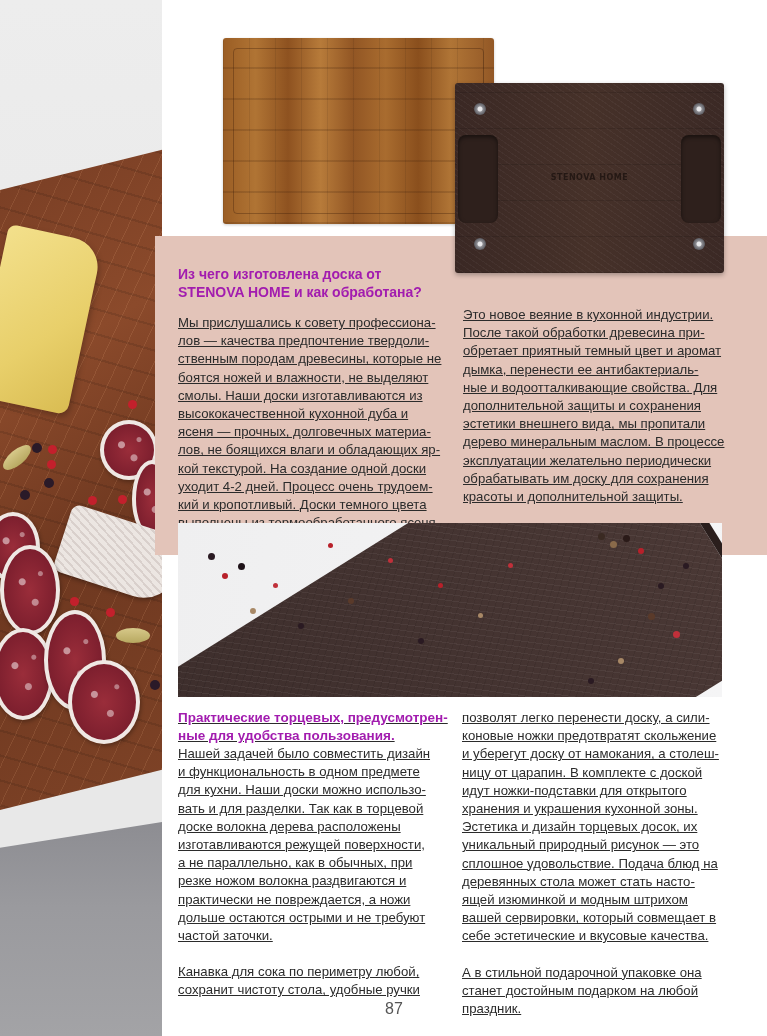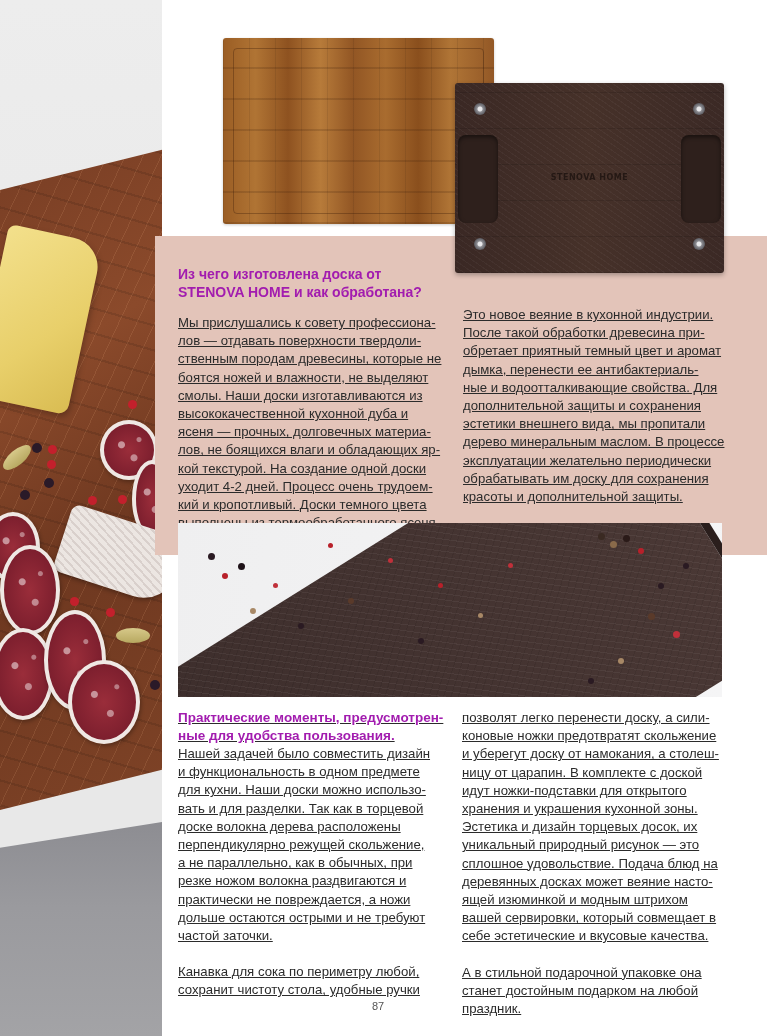"лов — отдавать поверхности твердоли-" div { text: отдавать поверхности -> качества предпочтение }
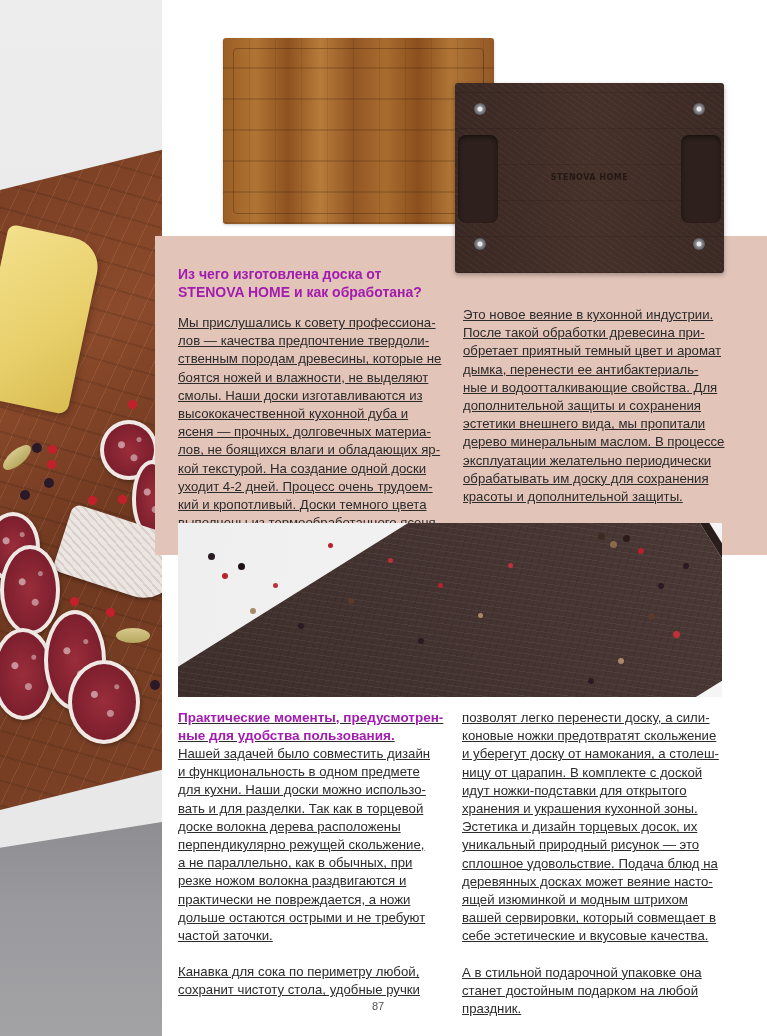"Практические моменты, предусмотрен-" div { text: моменты -> торцевых }
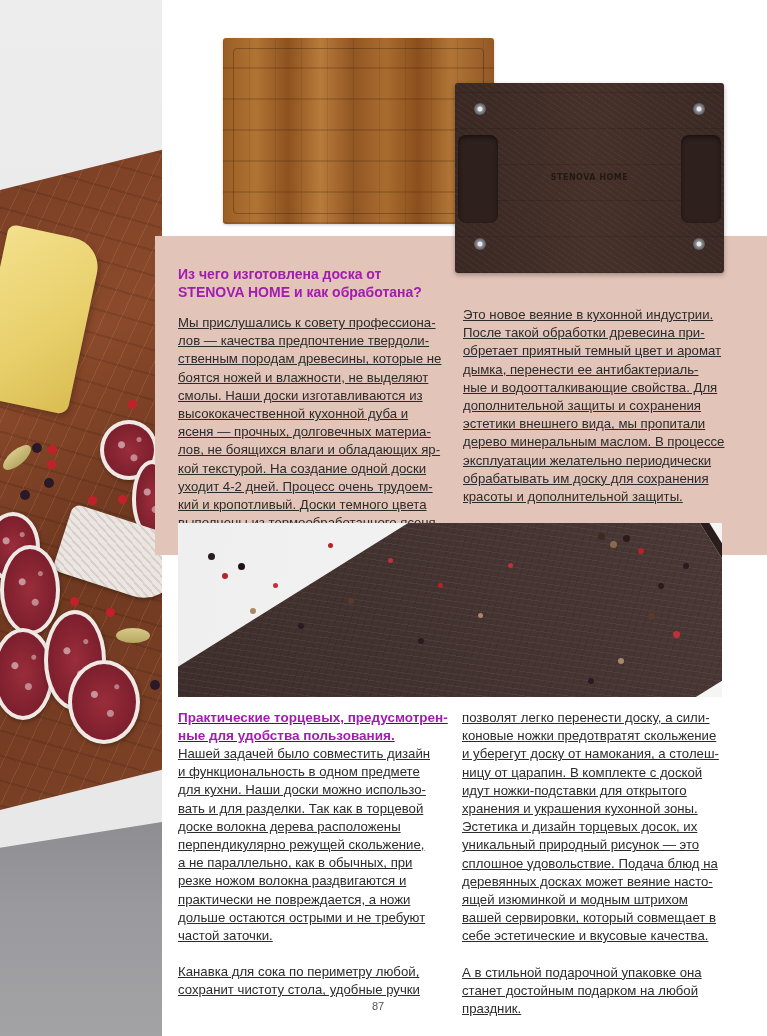"перпендикулярно режущей скольжение," div { text: перпендикулярно режущей скольжение -> изготавливаются режущей поверхности }
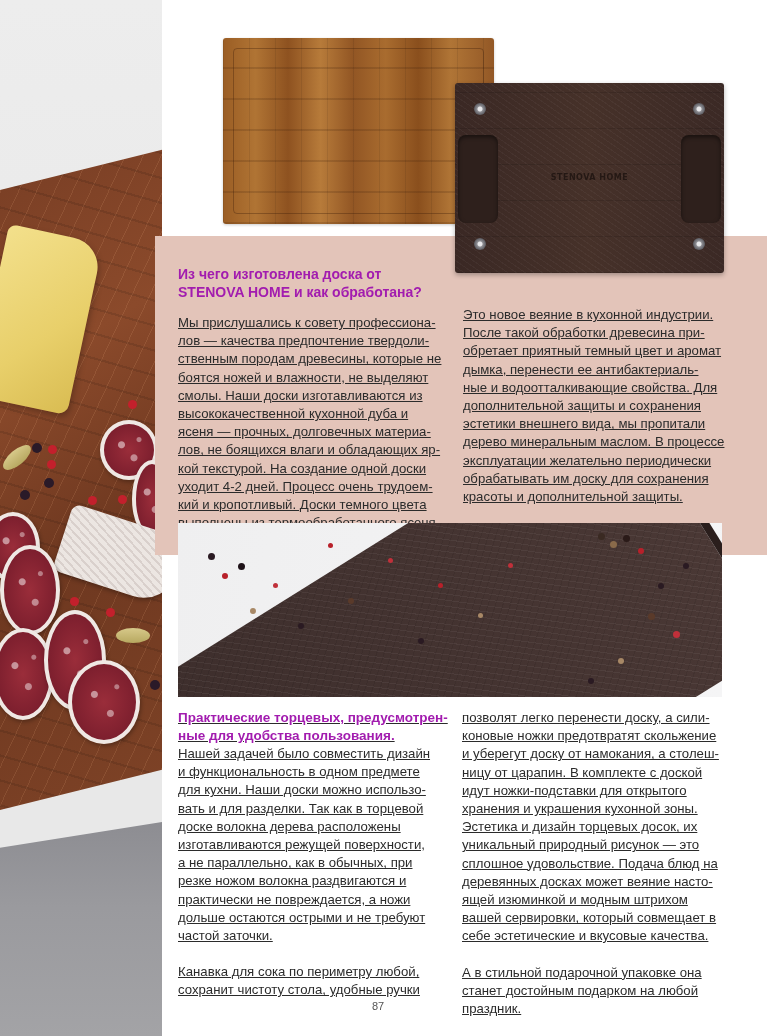"деревянных досках может веяние насто-" div { text: досках может веяние -> стола может стать }
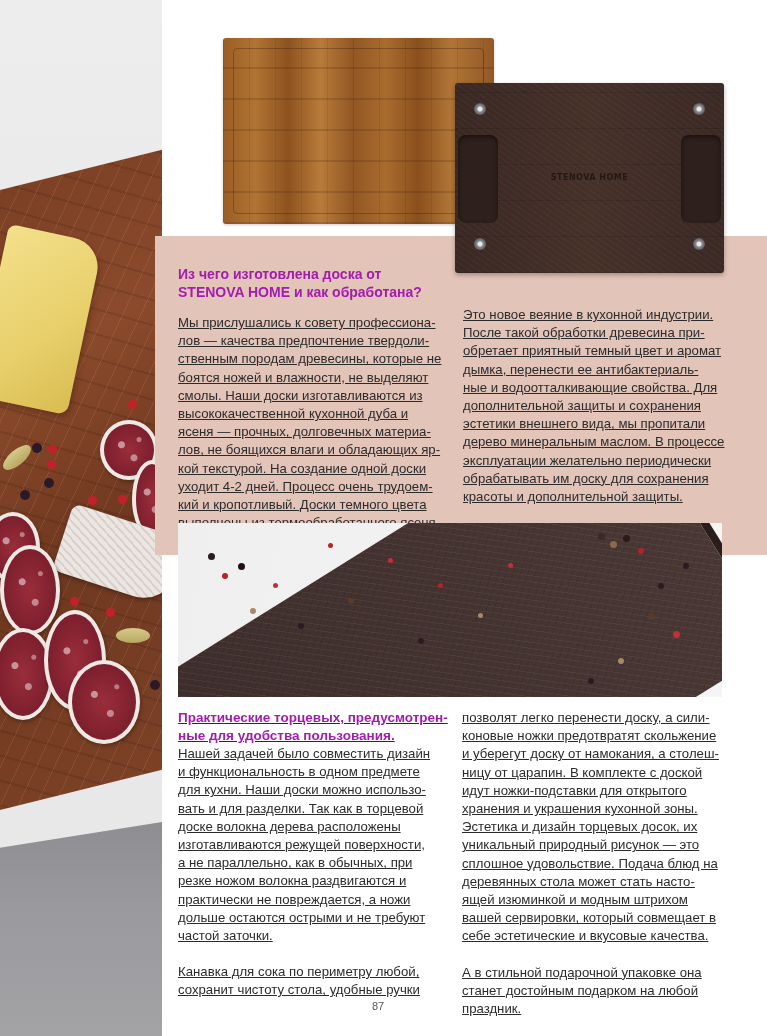"87" .page-number { font-size: 11px -> 16px; left: 372px -> 385px }
